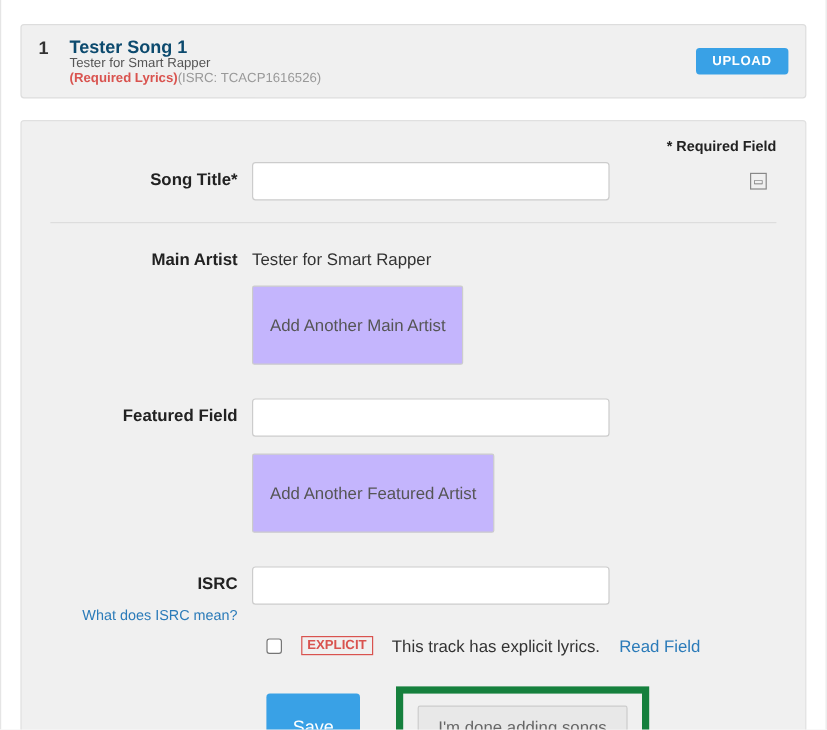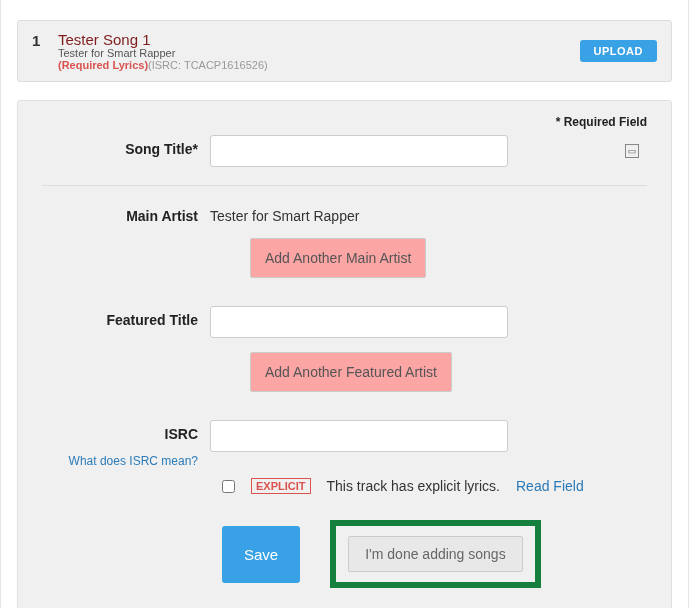"Tester Song 1" .track-title { color: #7f1d1d -> #0c4a6e; font-weight: normal -> bold }
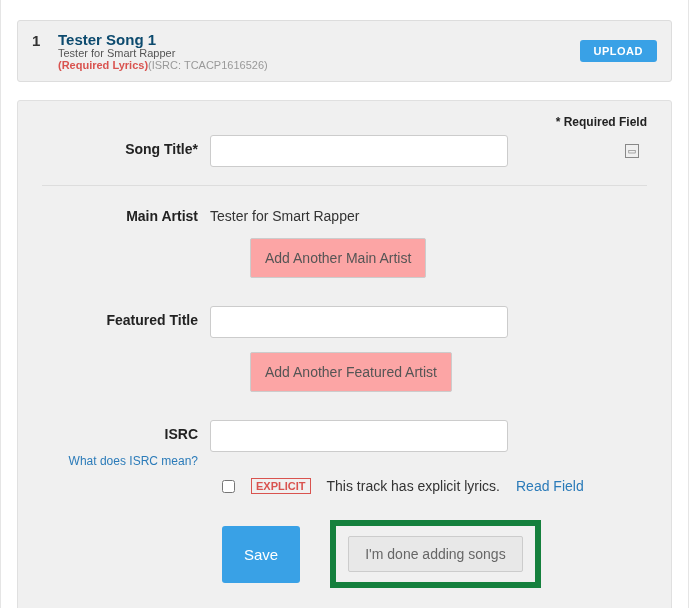"Add Another Main Artist" .btn-secondary { background: #fca5a5 -> #c4b5fd; margin-left: 40px -> none; padding: 11px 14px -> 24px 14px }
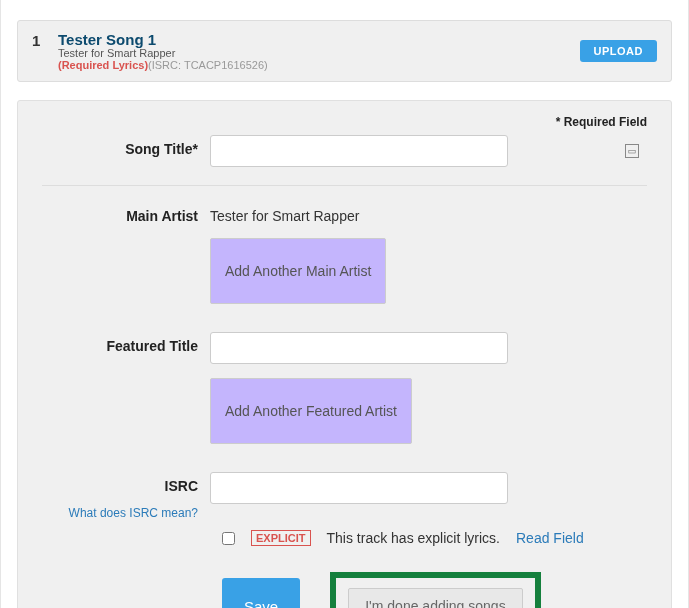"Featured Title" div.label-col { text: Title -> Field }
